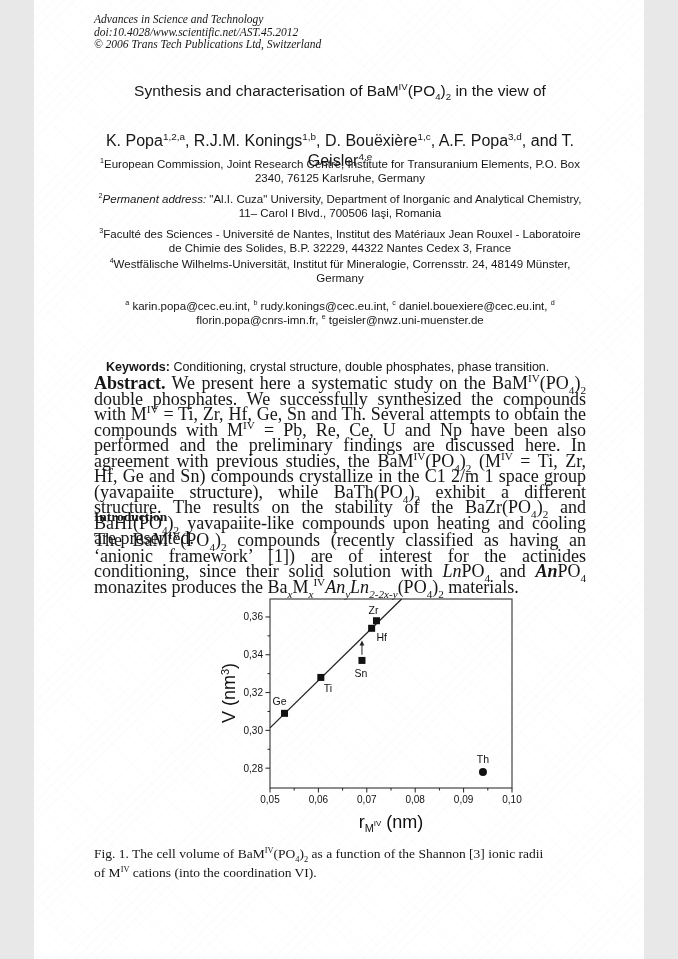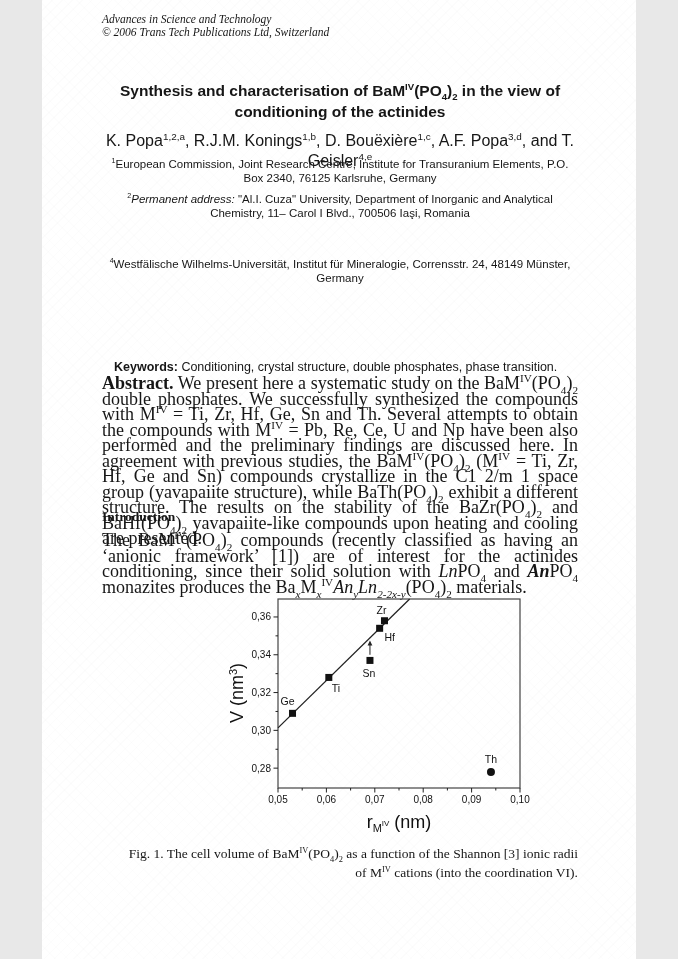"Advances in Science and Technology" .page { padding-left: none -> 16px }
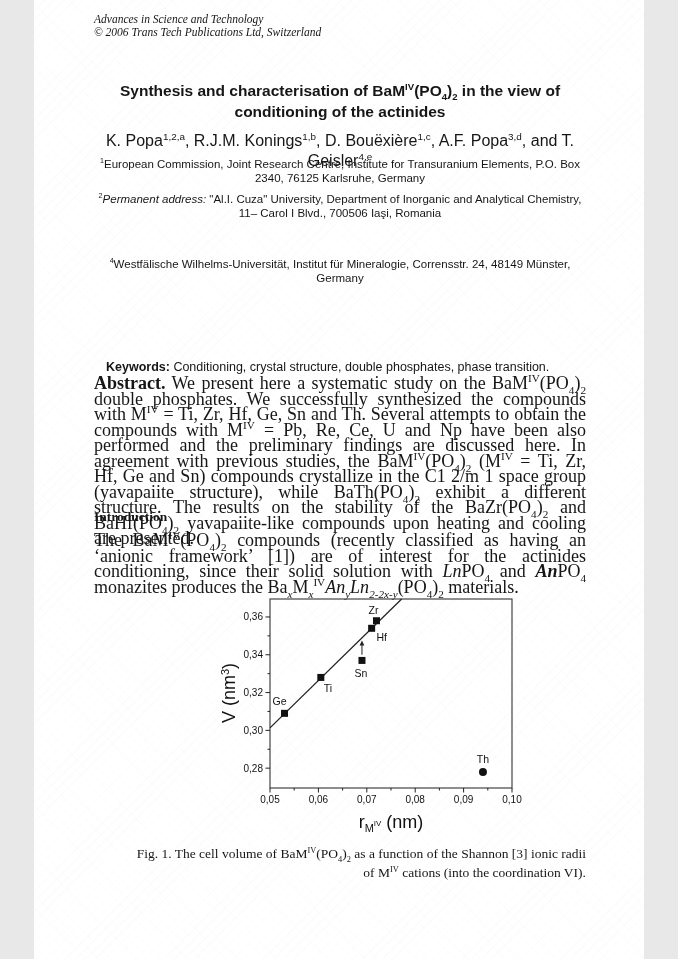"doi:10.4028/www.scientific.net/AST.45.20" div { html: none -> <div>doi:10.4028/www.scientific.net/AST.45.2012</div> }
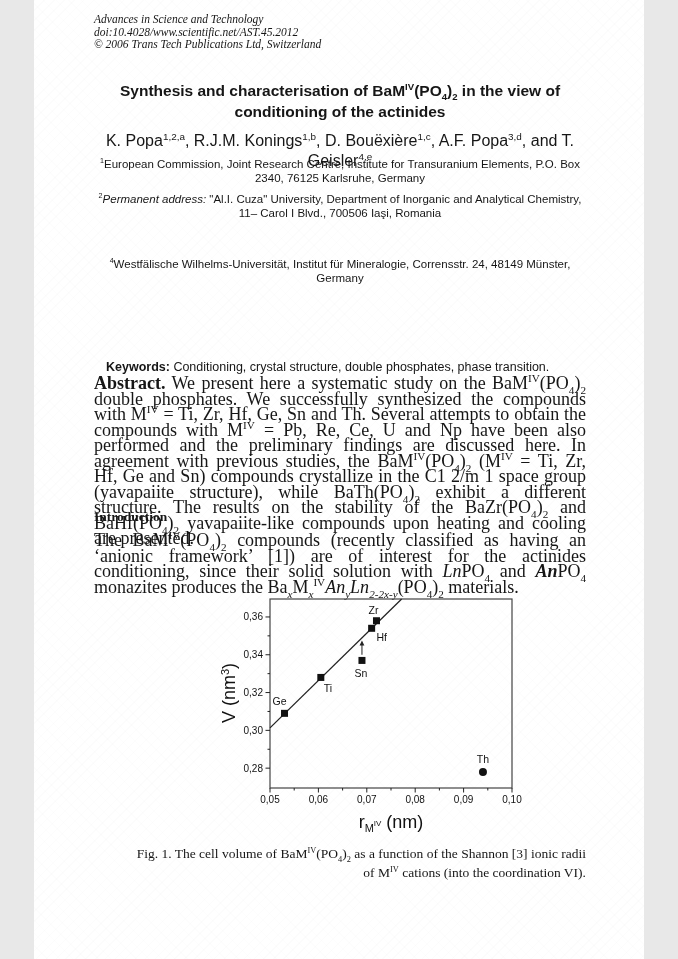"Synthesis and characterisation of" .title { font-weight: bold -> normal }
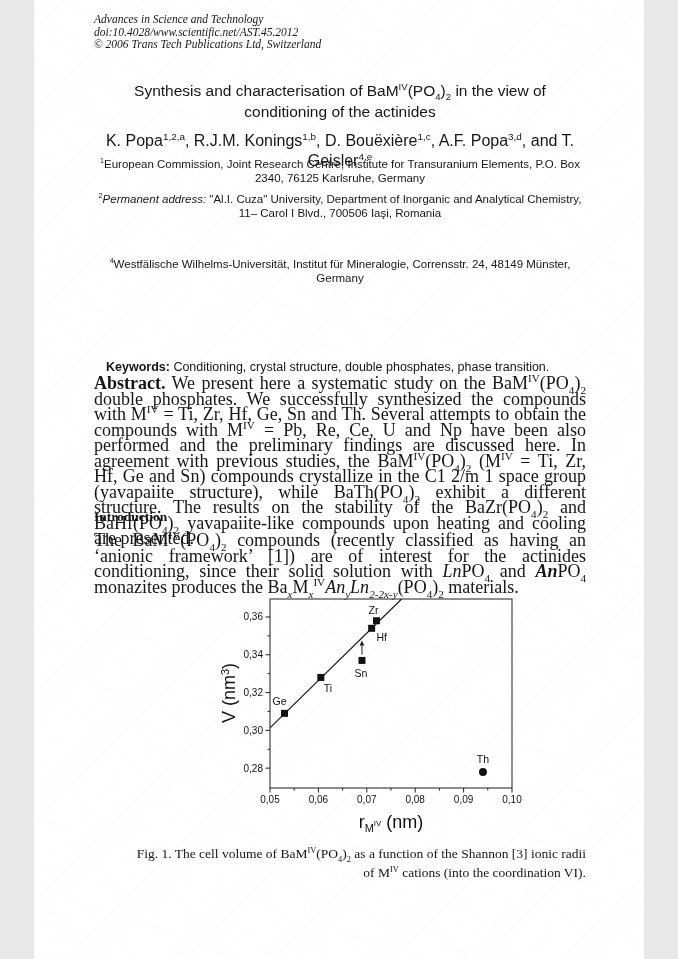"conditioning of the actinides" span.tline { html: <span>conditioning of the actinides</span> -> none }
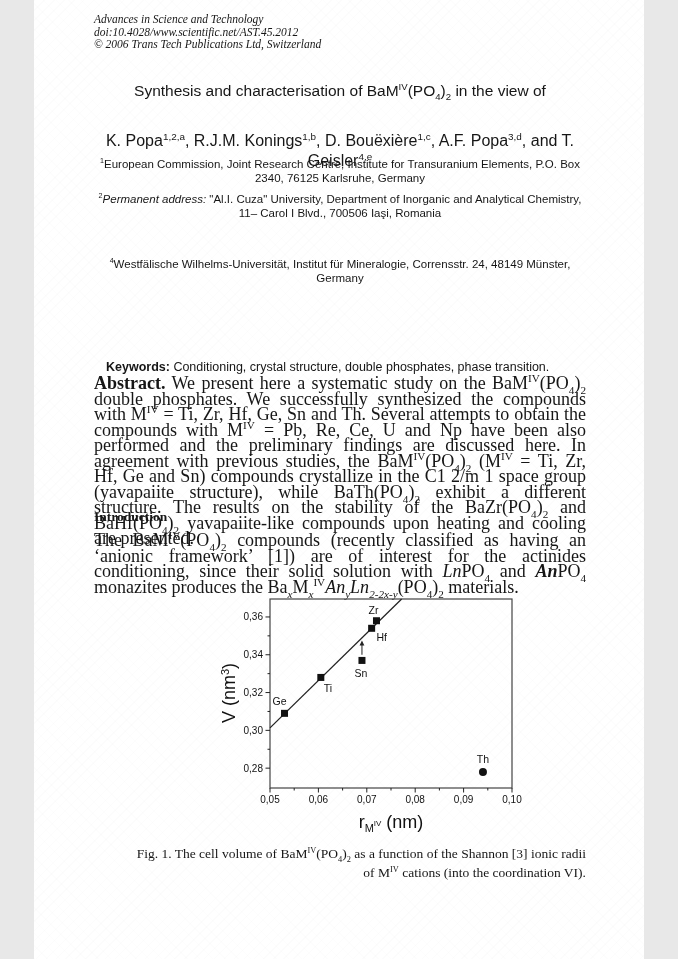"3Faculté des Sciences - Université" p.abs { html: none -> <p><span>3</span>Faculté des Sciences - Université de Nantes, Institut des Matériaux Jean Rouxel - Laboratoire de Chimie des Solides, B.P. 32229, 44322 Nantes Cedex 3, France</p> }
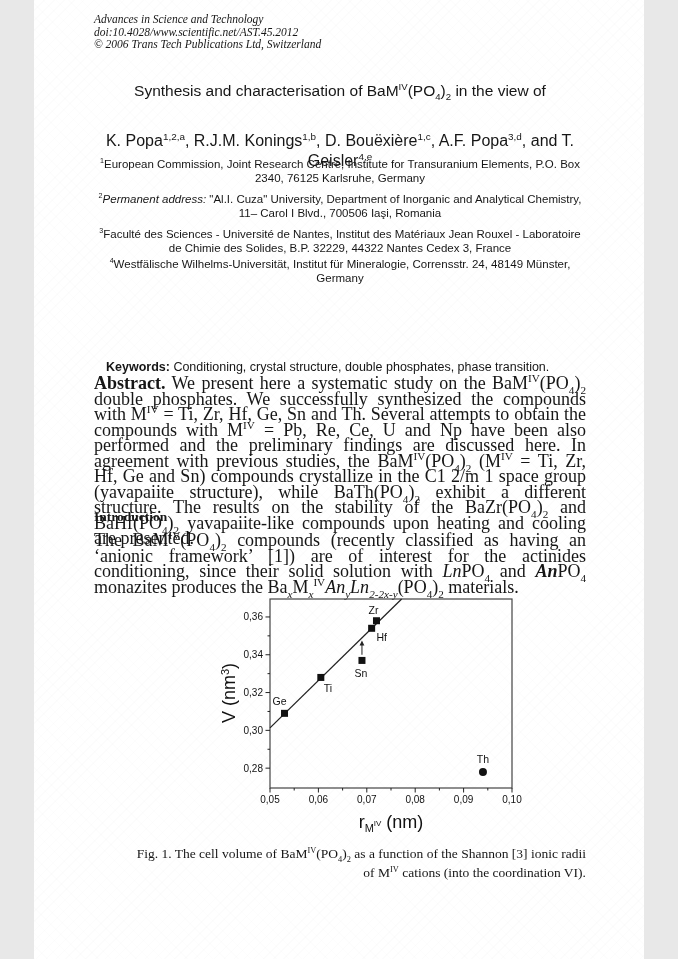"a karin.popa@cec.eu.int, b" p.abs { html: none -> <p><span>a</span> karin.popa@cec.eu.int, <span>b</span> rudy.konings@cec.eu.int, <span>c</span> daniel.bouexiere@cec.eu.int, <span>d</span> florin.popa@cnrs-imn.fr, <span>e</span> tgeisler@nwz.uni-muenster.de</p> }
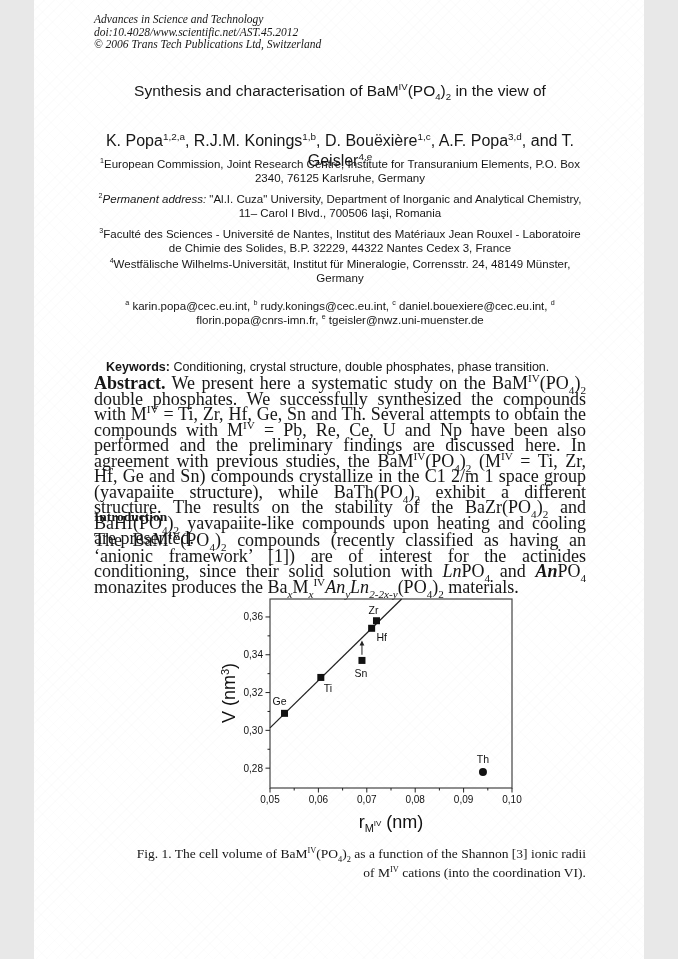"Fig. 1. The cell volume" .caption { text-align: right -> left }
